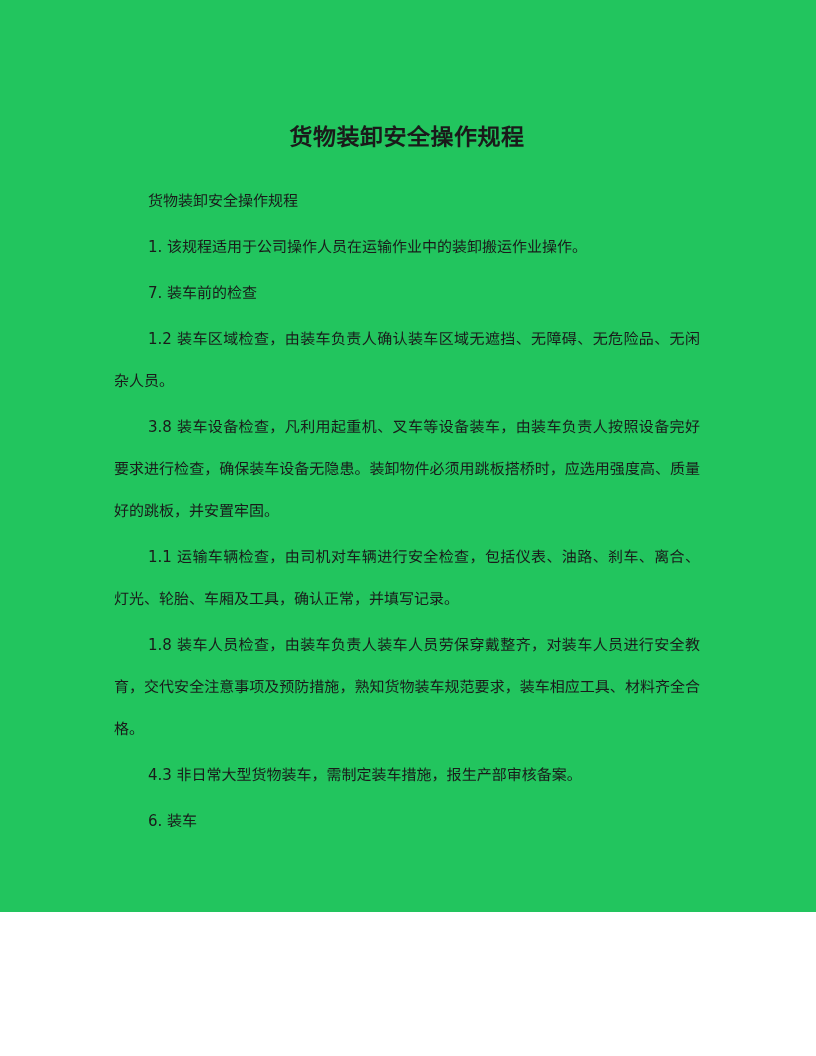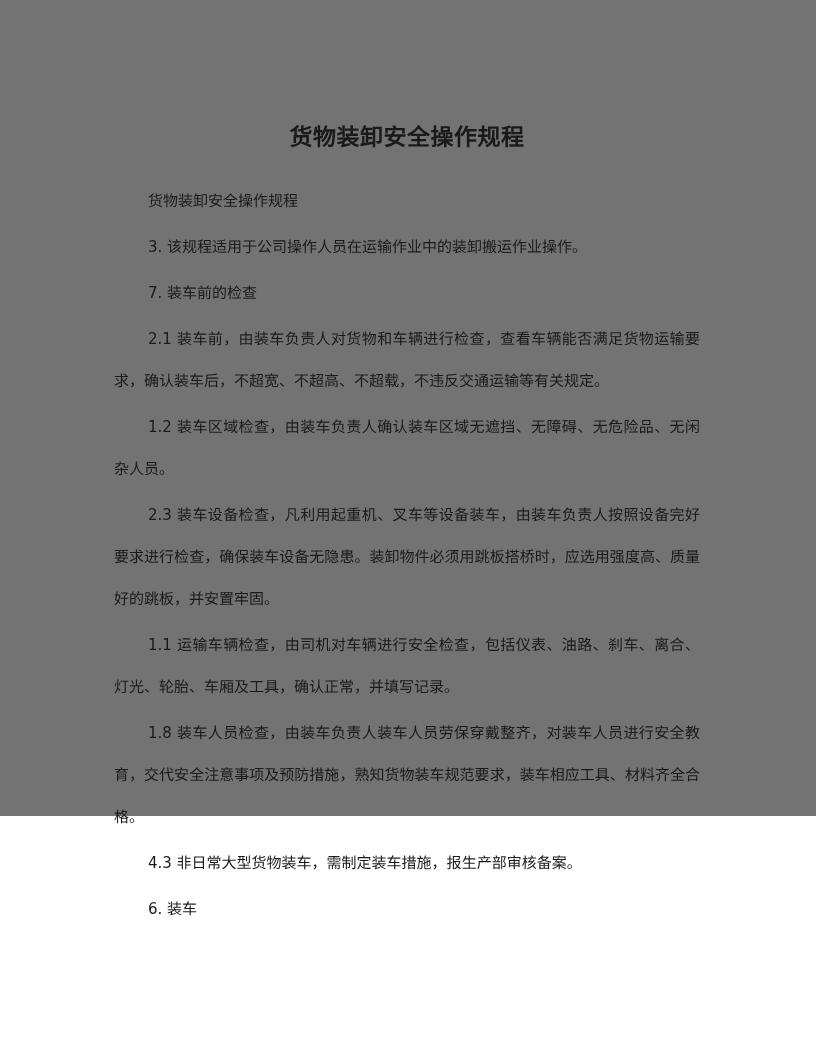"货物装卸安全操作规程" .page { background: #737373 -> #22c55e; height: 816px -> 912px }
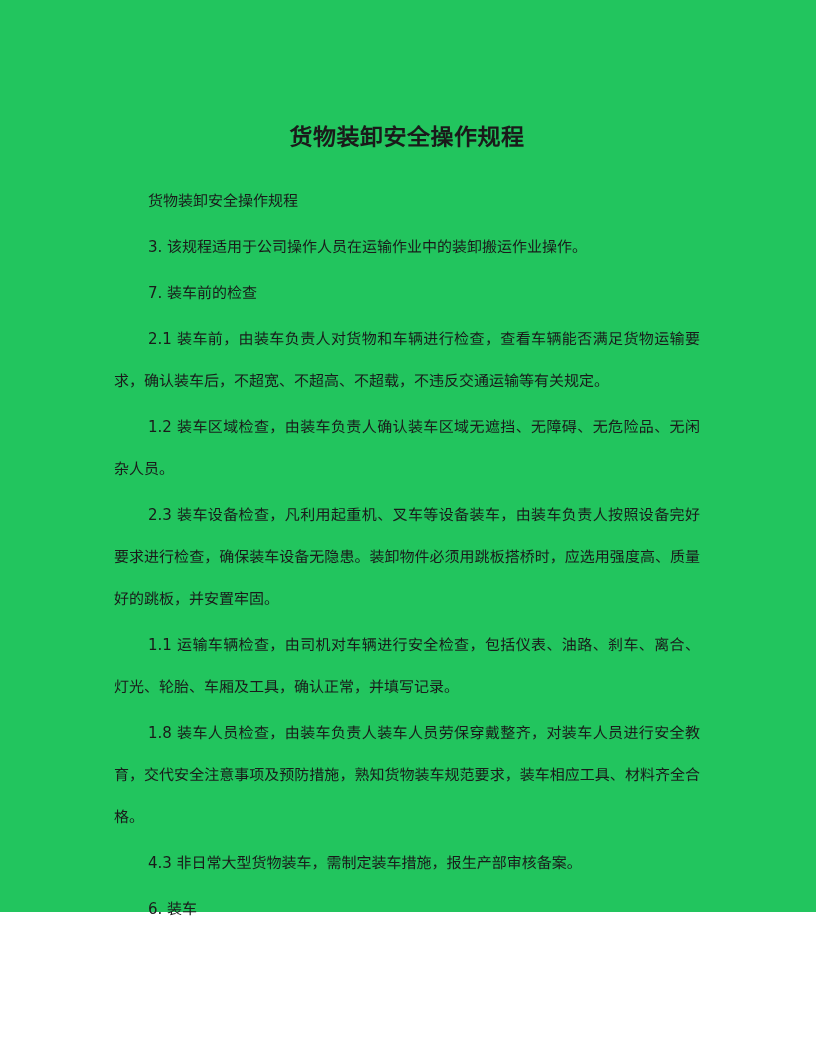"3. 该规程适用于公司操作人员在运输作业中的装卸搬运作业操作。" p.para { text: 3 -> 1 }
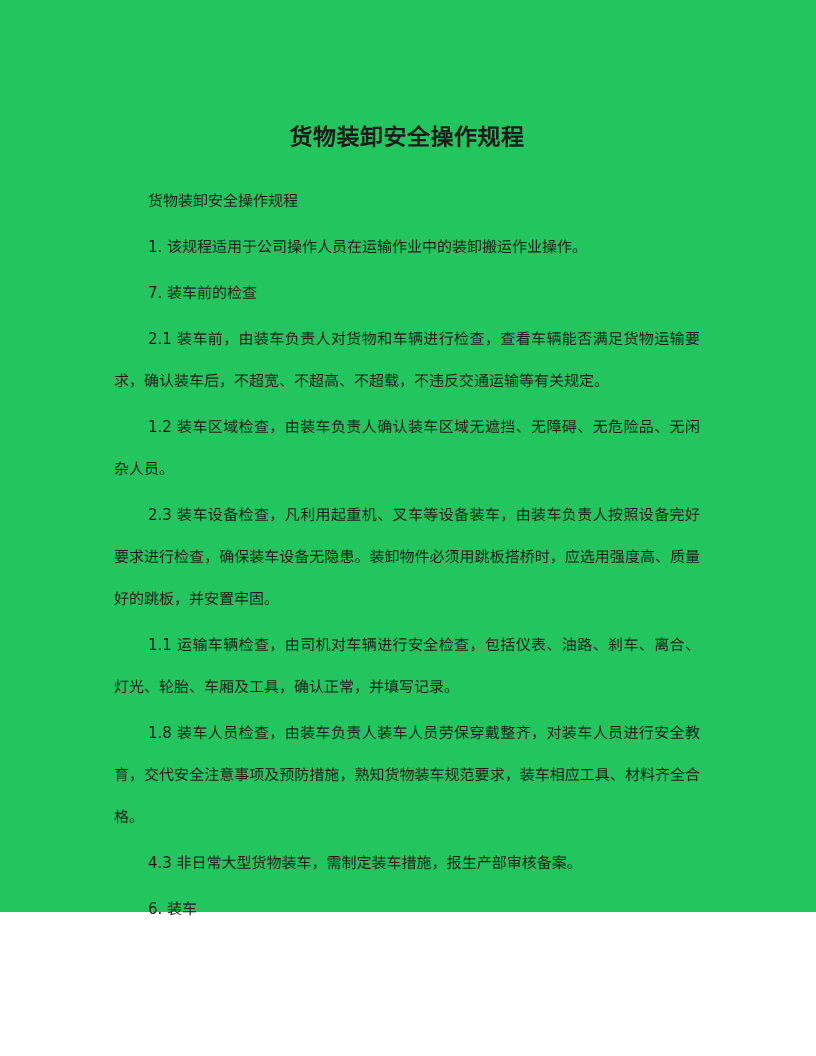"2.1" p.para { html: <p>2.1 装车前，由装车负责人对货物和车辆进行检查，查看车辆能否满足货物运输要求，确认装车后，不超宽、不超高、不超载，不违反交通运输等有关规定。</p> -> none }
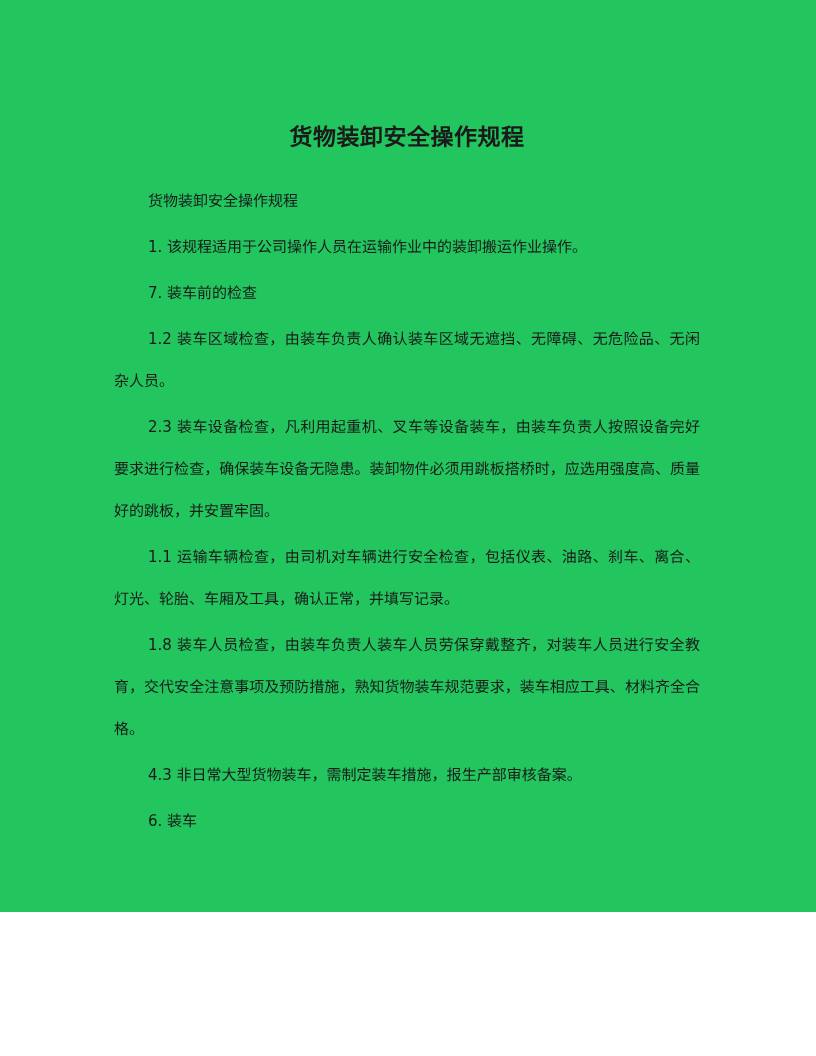"2.3" p.para { text: 2.3 -> 3.8 }
